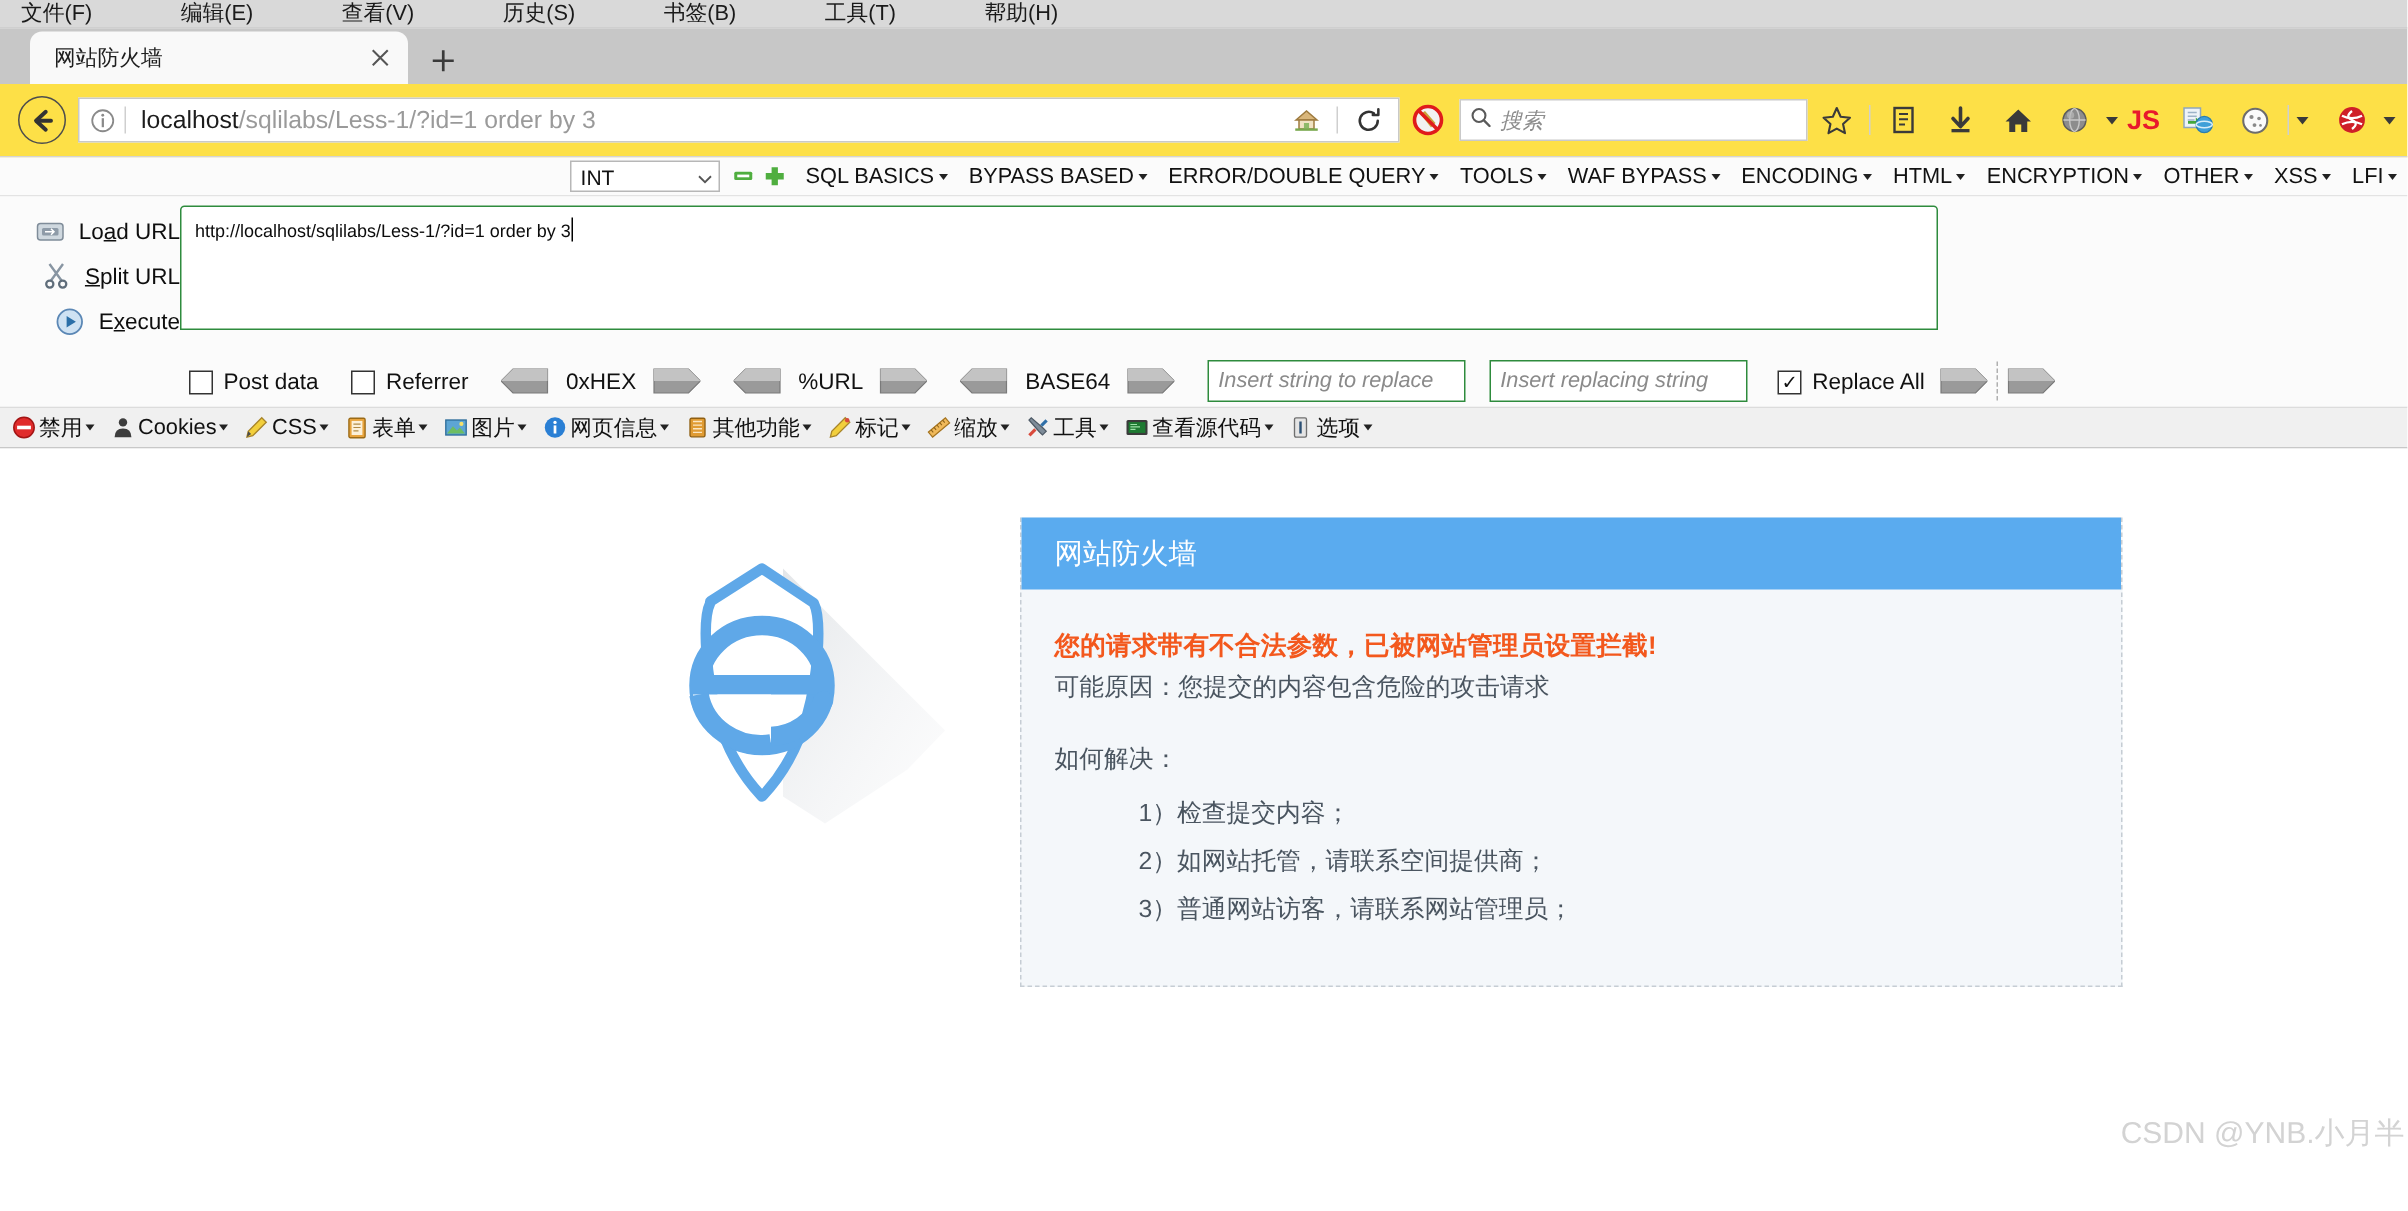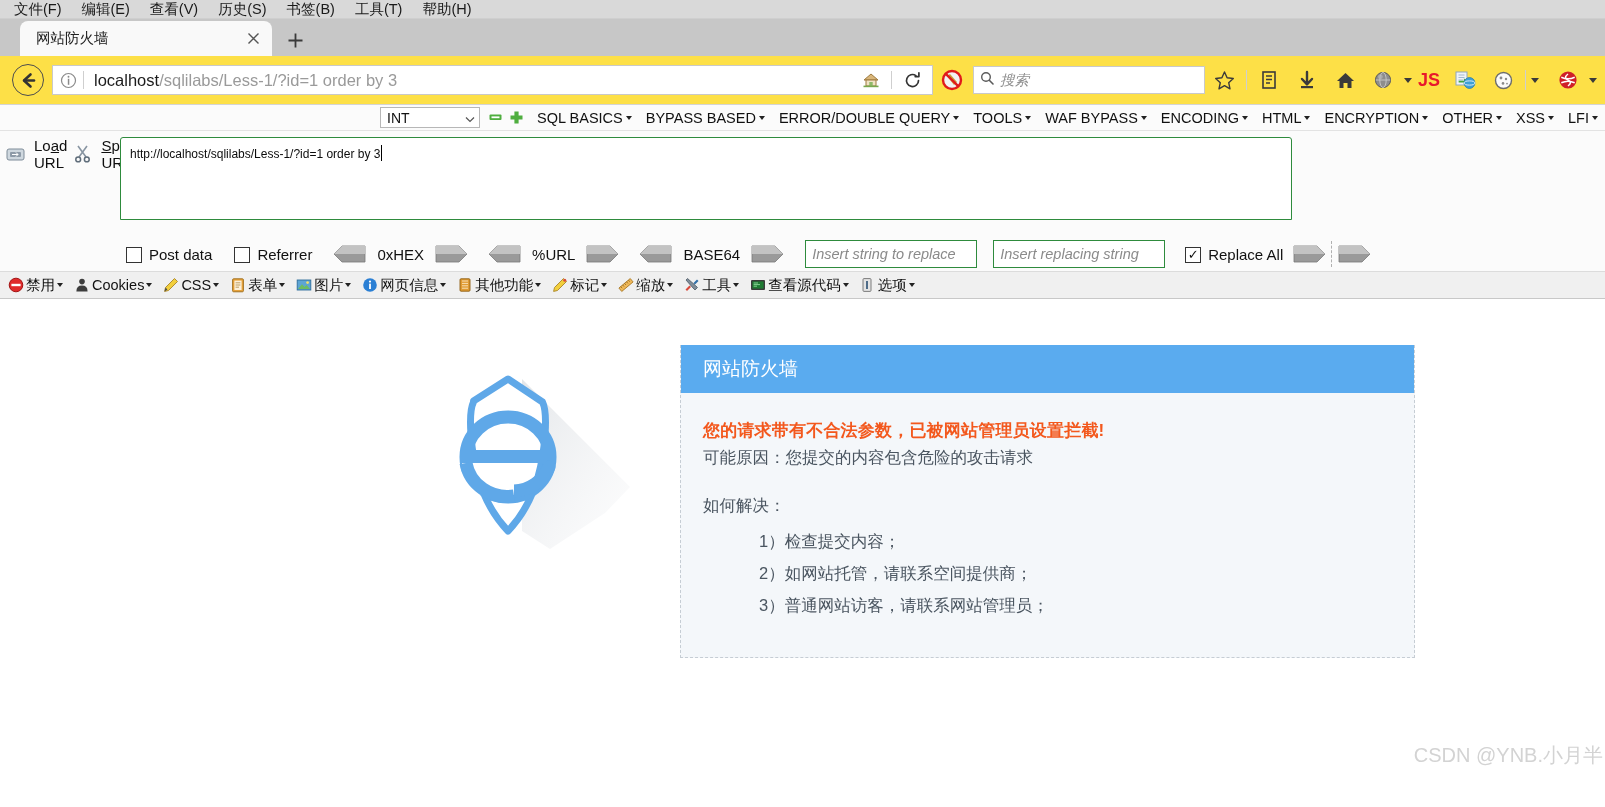"文件(F)" .menubar { gap: none -> 39px }
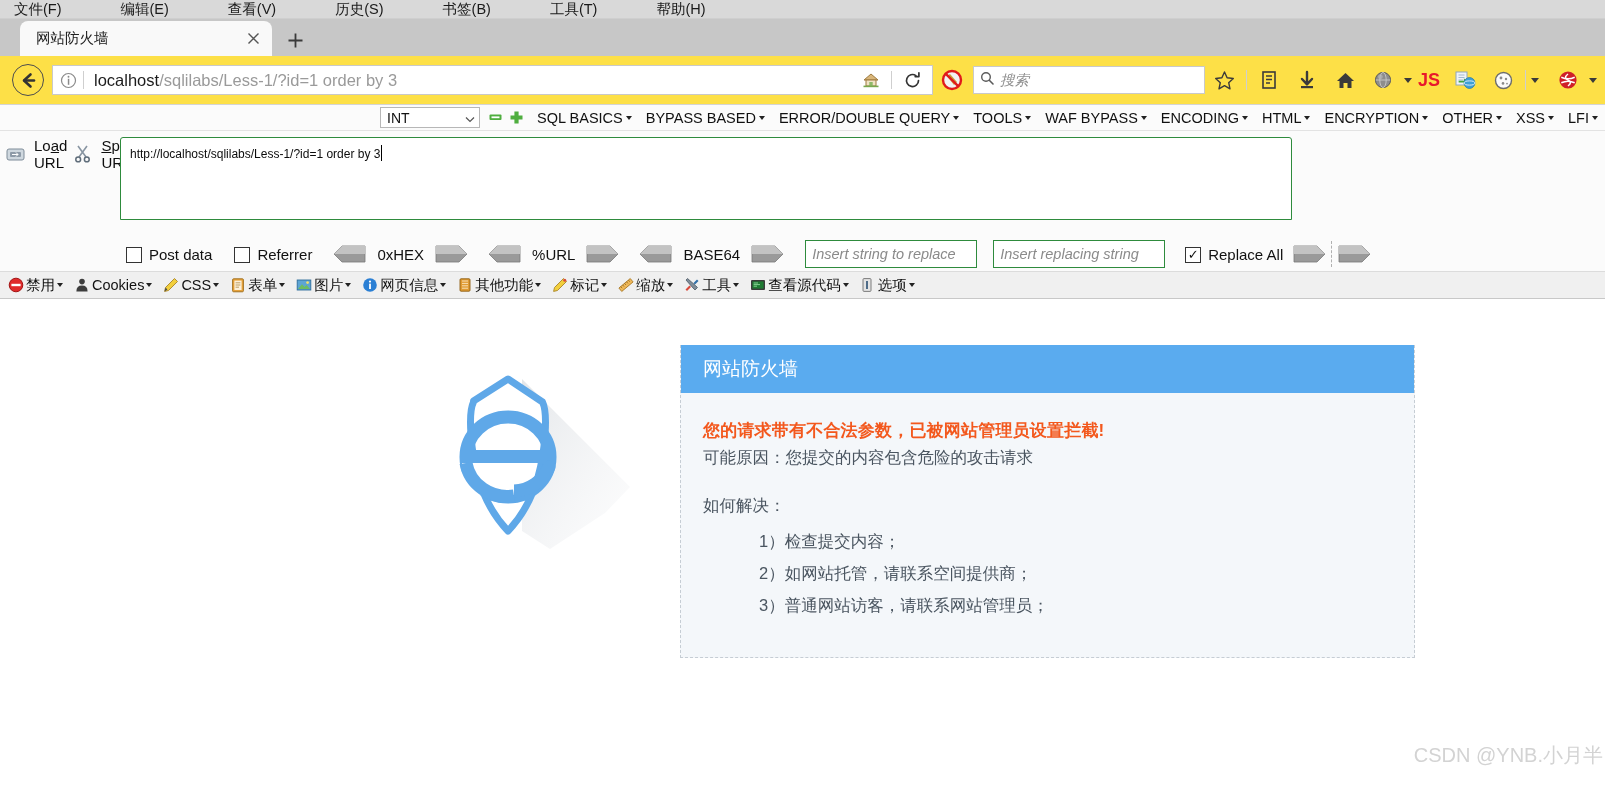"Load URL" .hb-left { align-items: none -> flex-end; flex-direction: row -> column }
